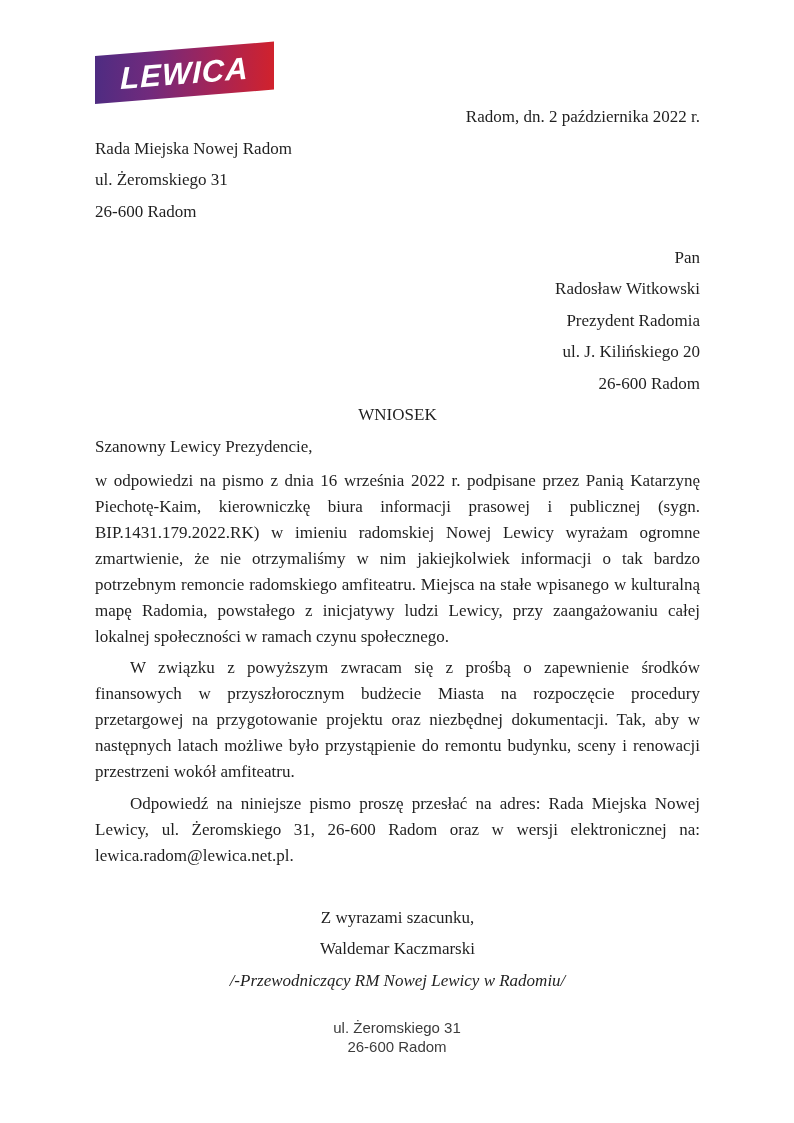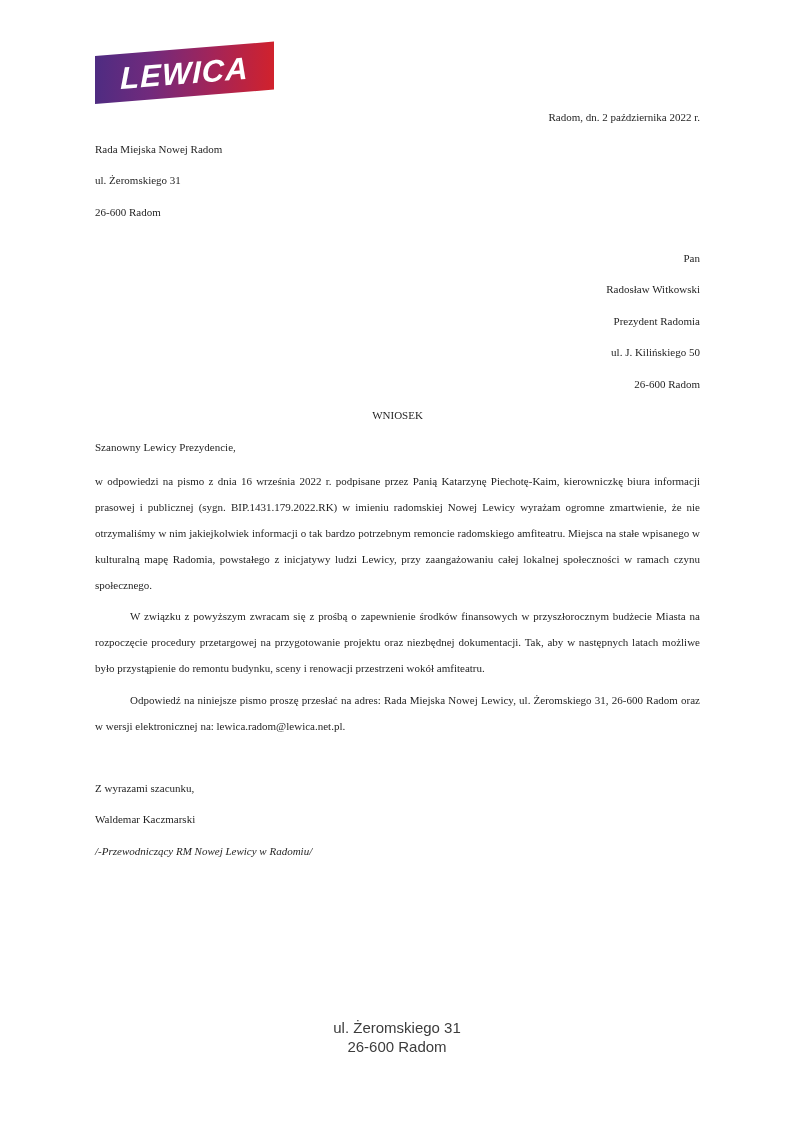"Radom, dn. 2 października 2022" .content p { font-size: 11px -> 17px }
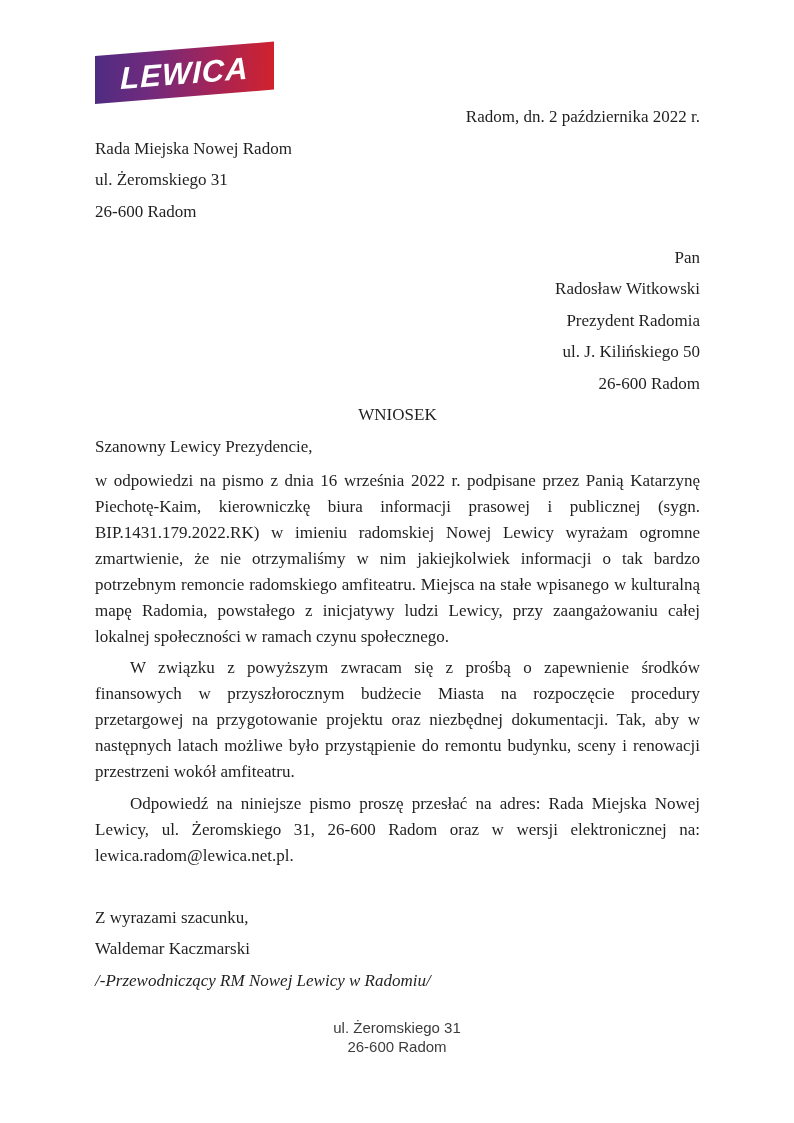"ul. J. Kilińskiego 50" p { text: 50 -> 20 }
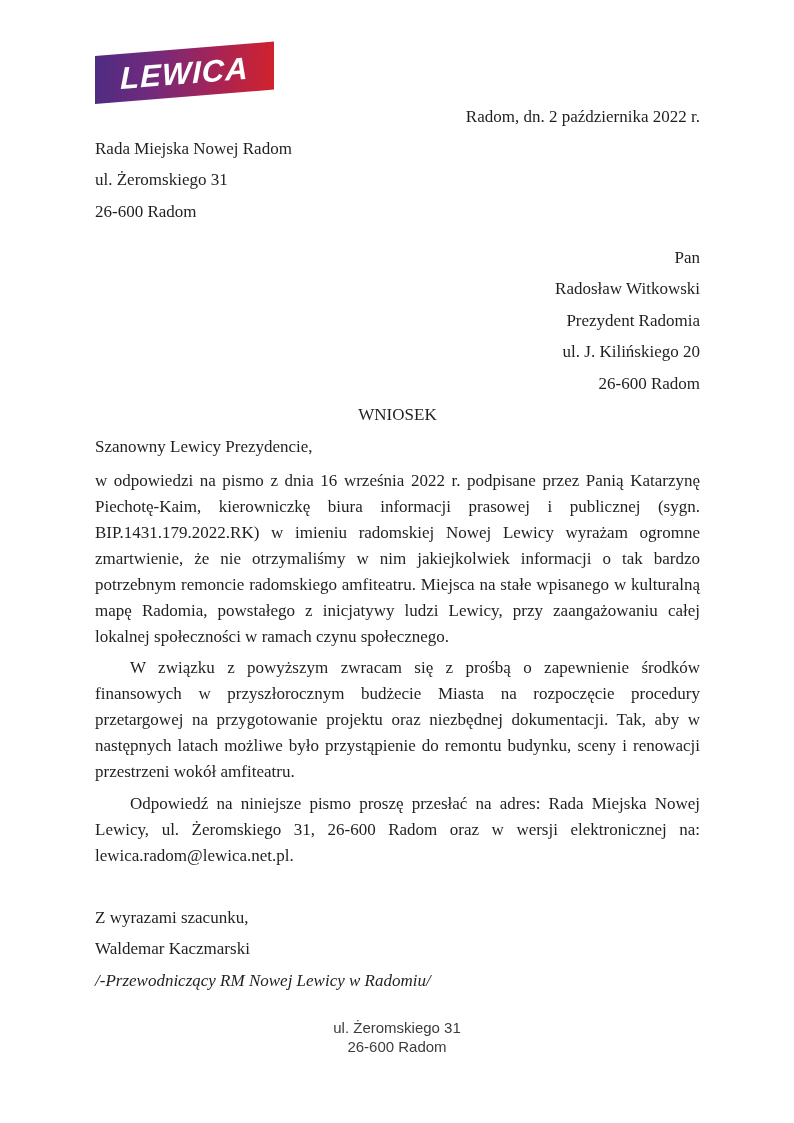"Z wyrazami szacunku," .signature p { text-align: left -> center }
